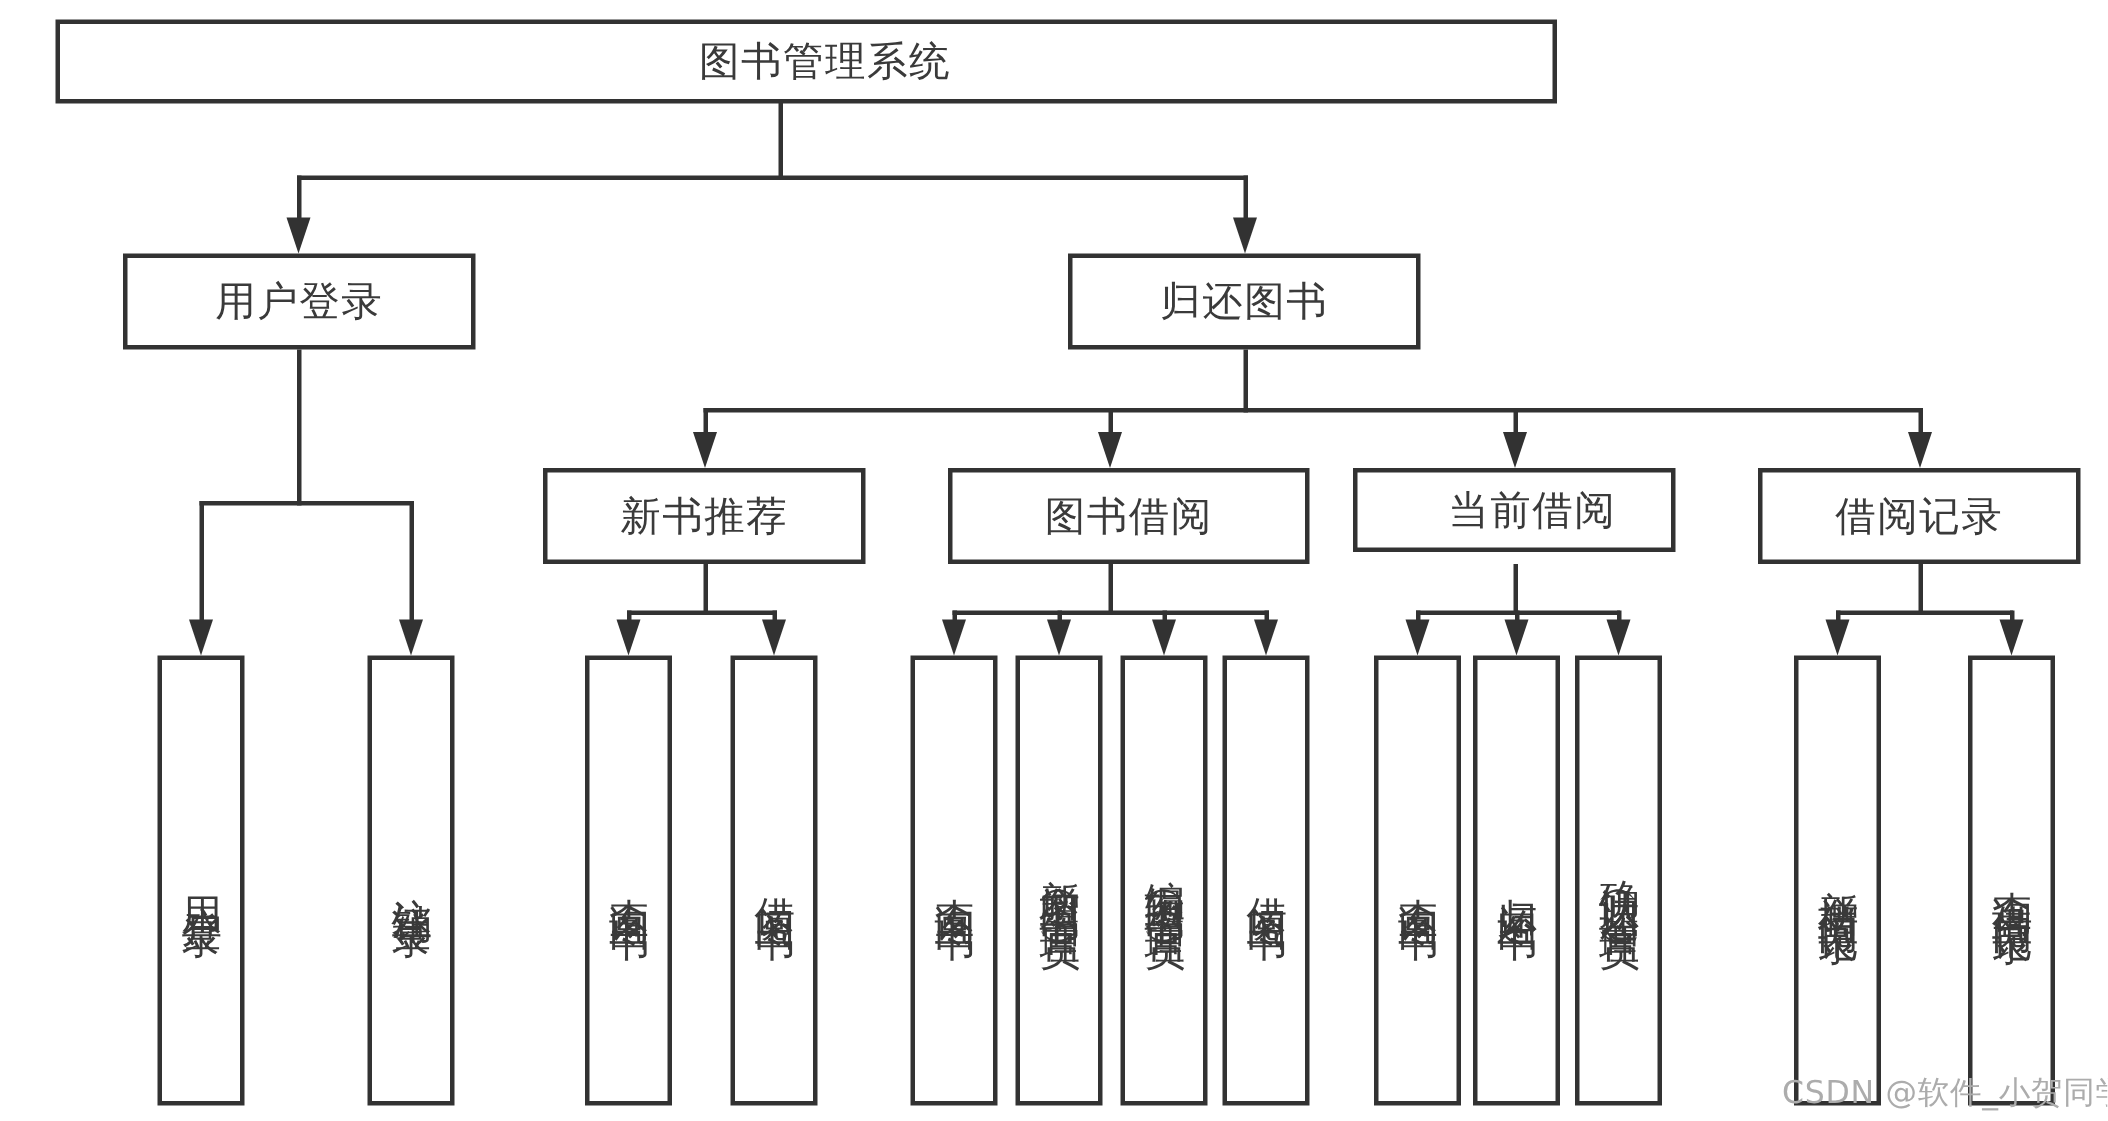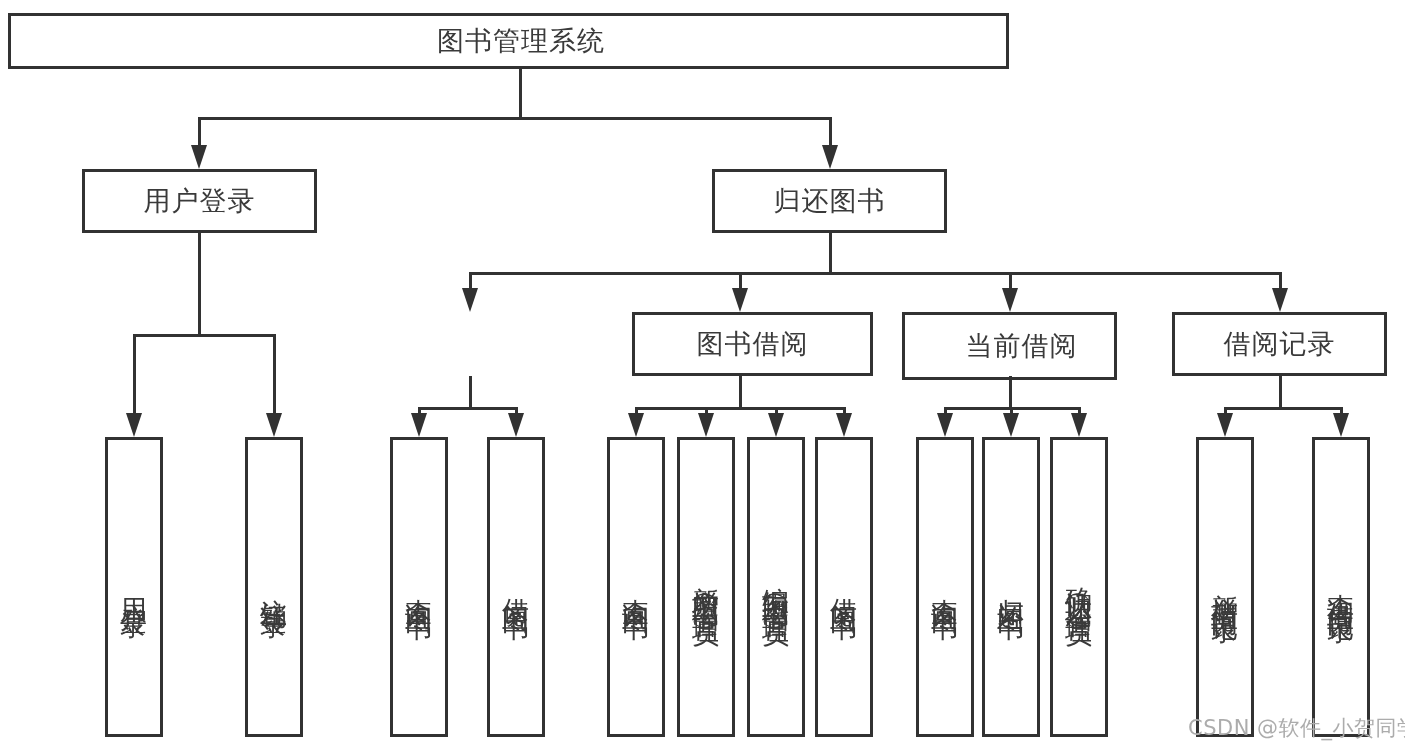"图书管理系统" div.node { left: 8px -> 37px }
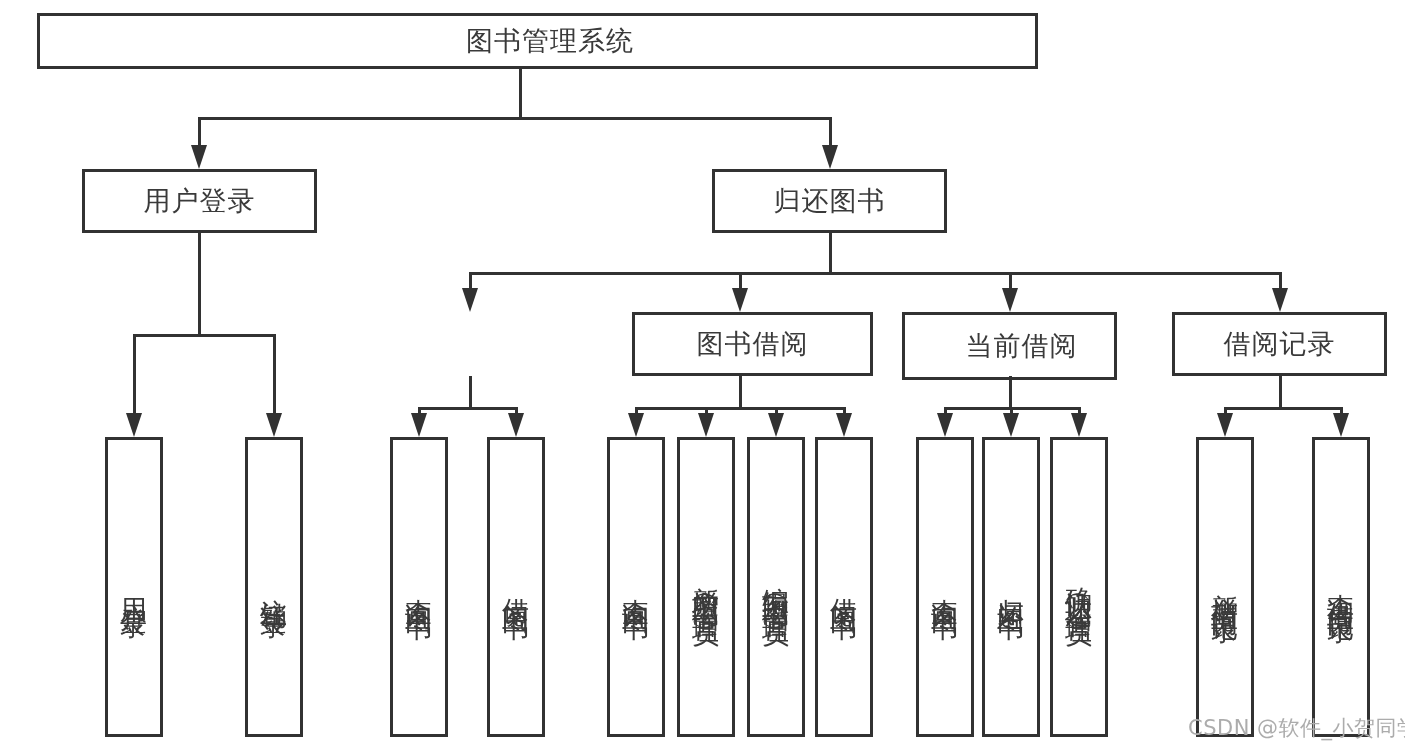"新书推荐" div.node { html: none -> <div> <span>新书推荐</span> </div> }
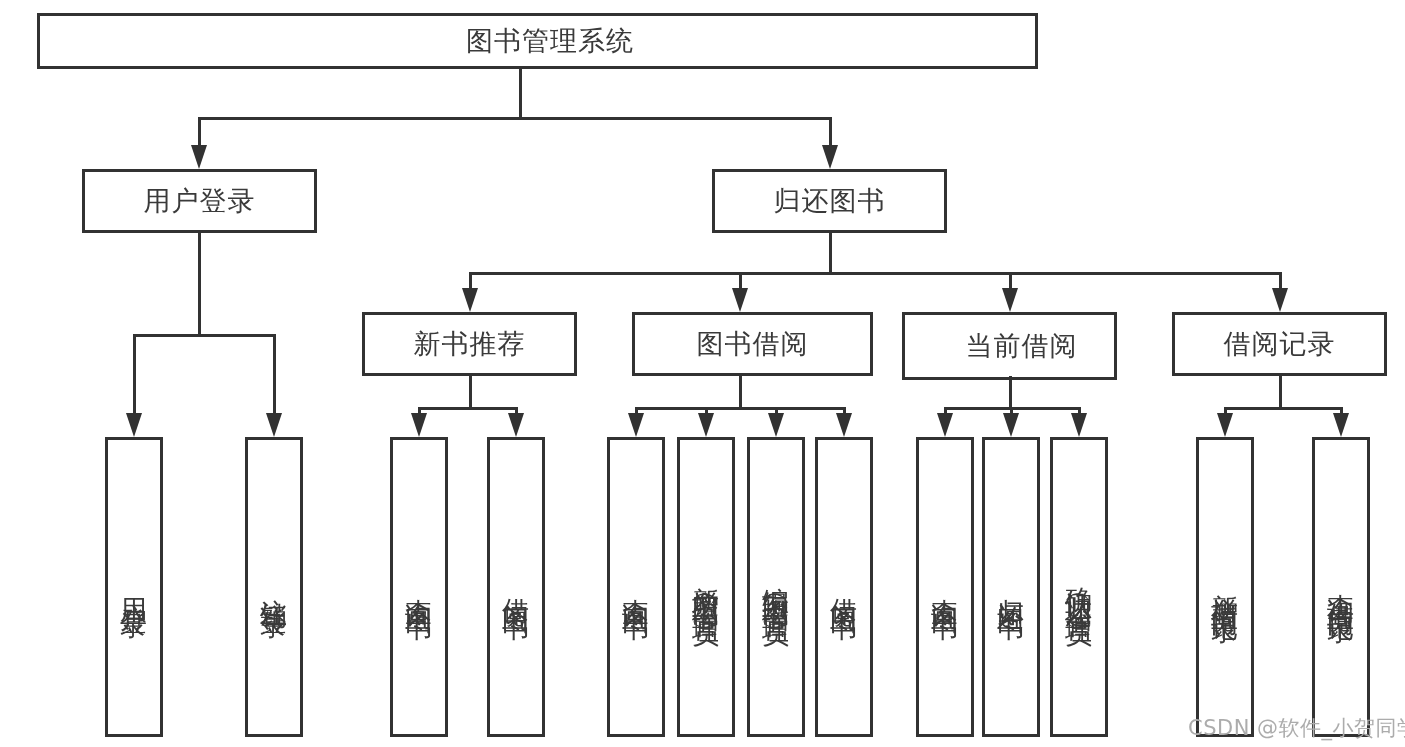"当前借阅" div.node { height: 68px -> 56px }
